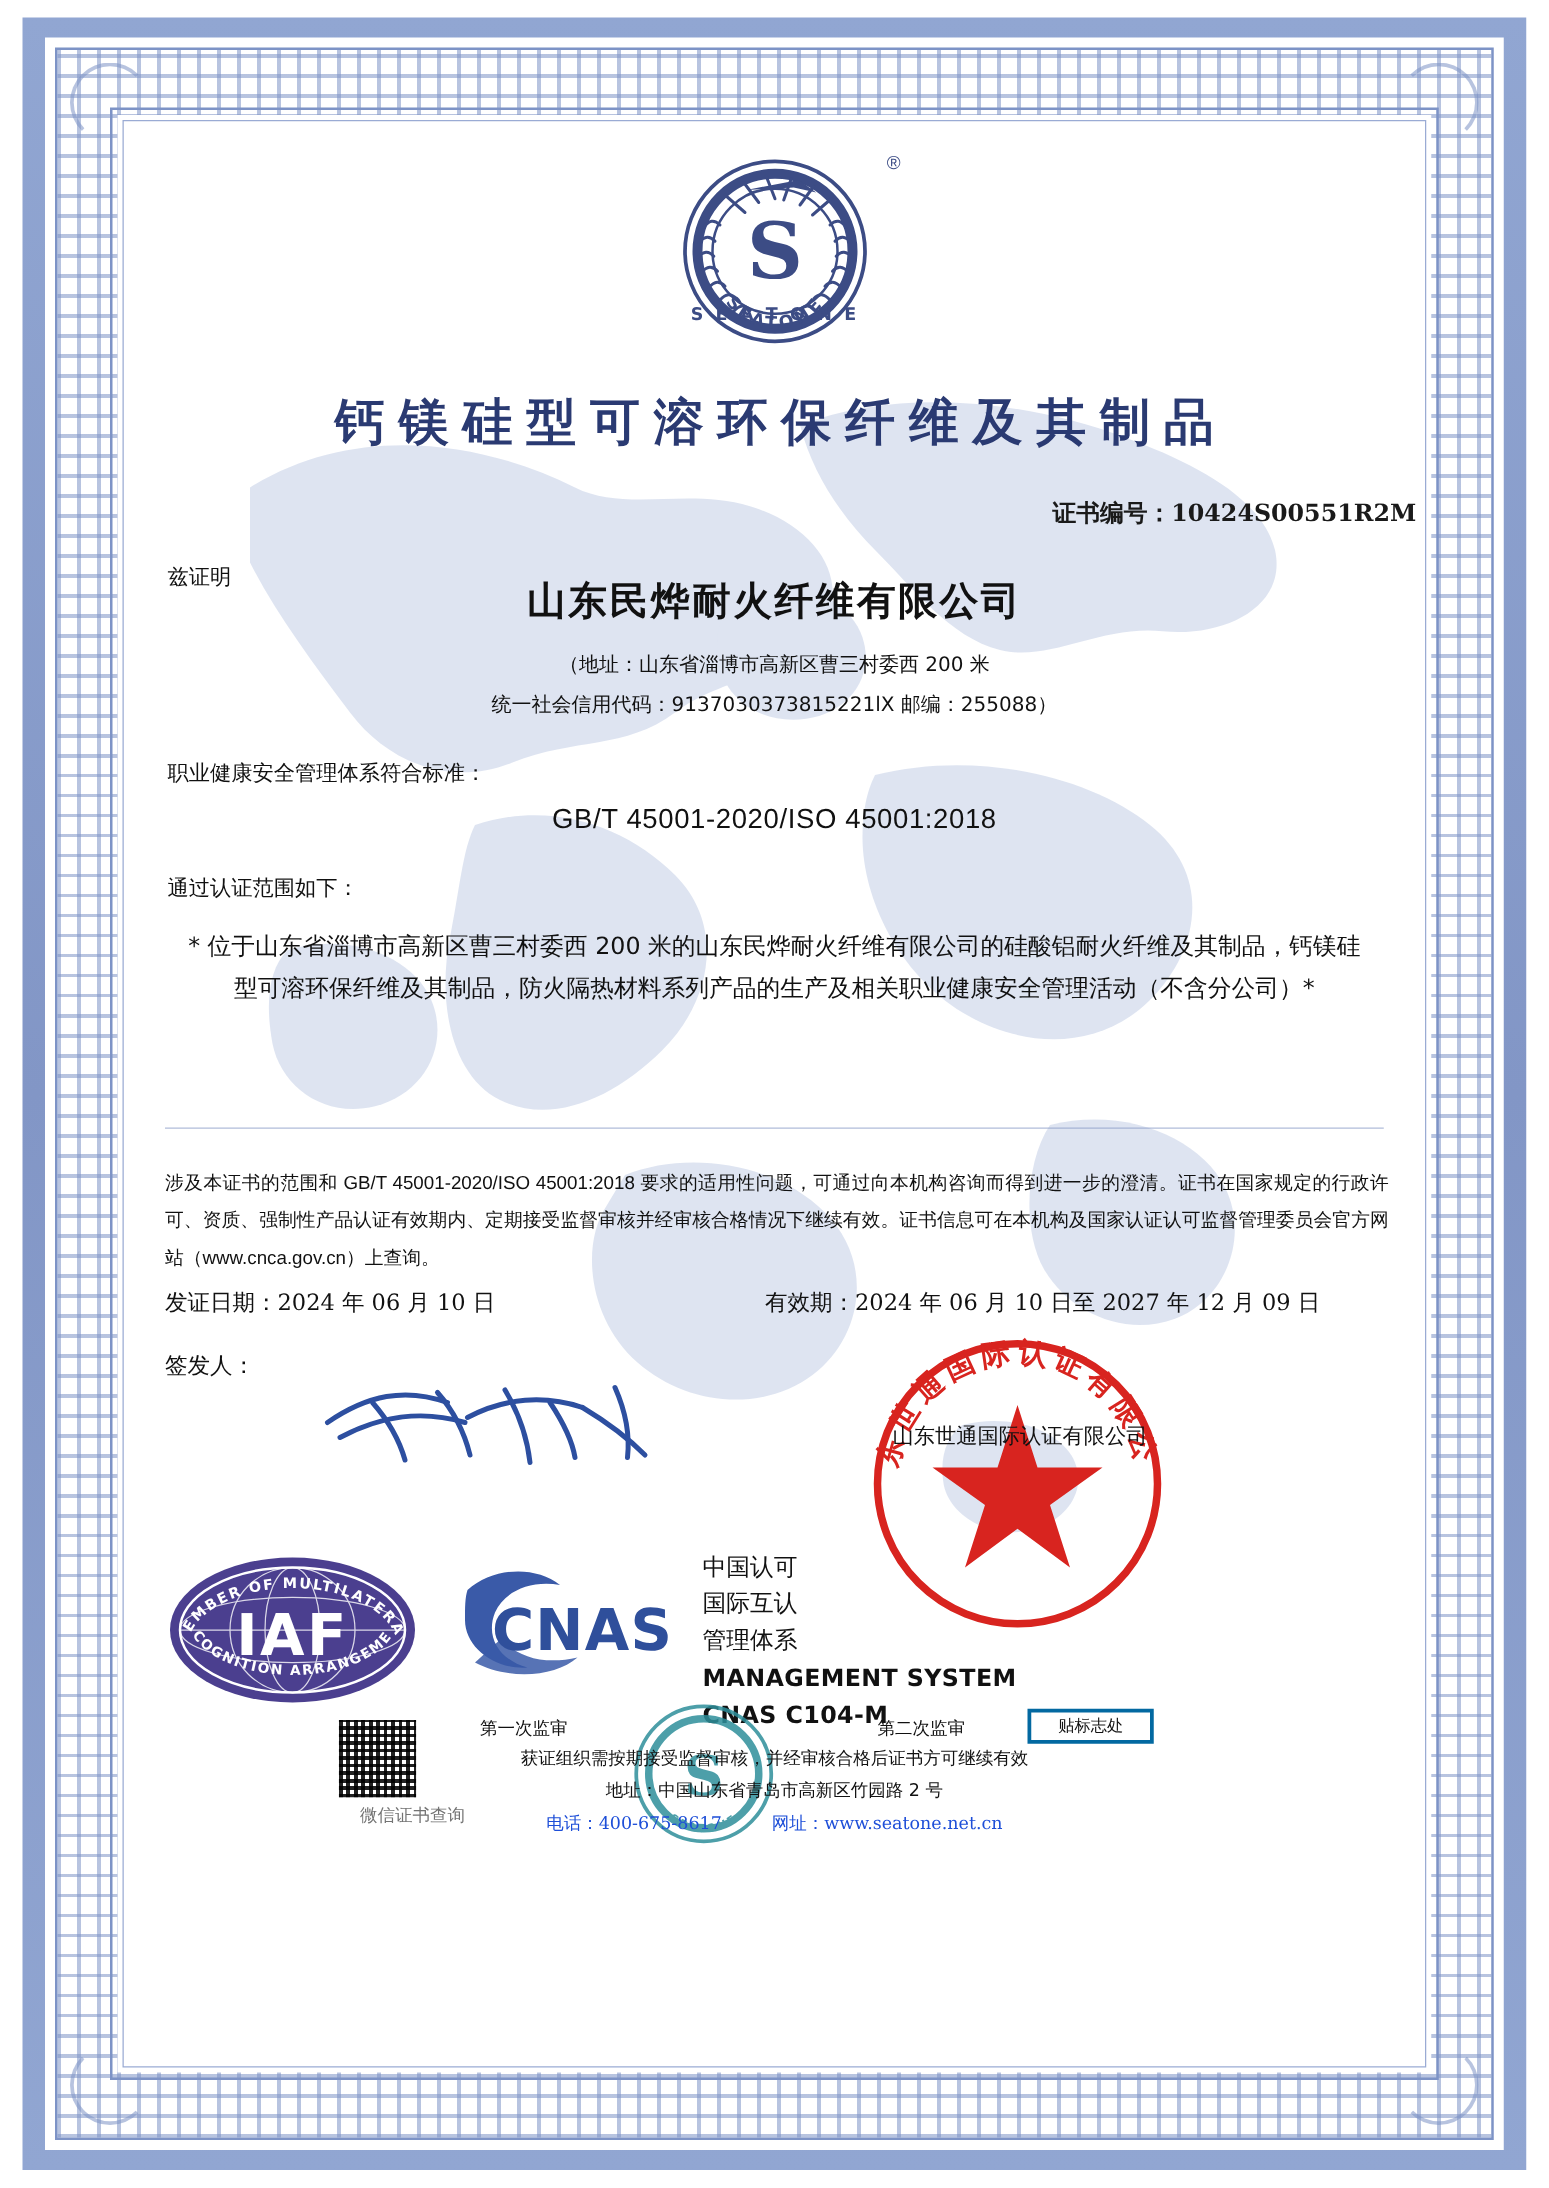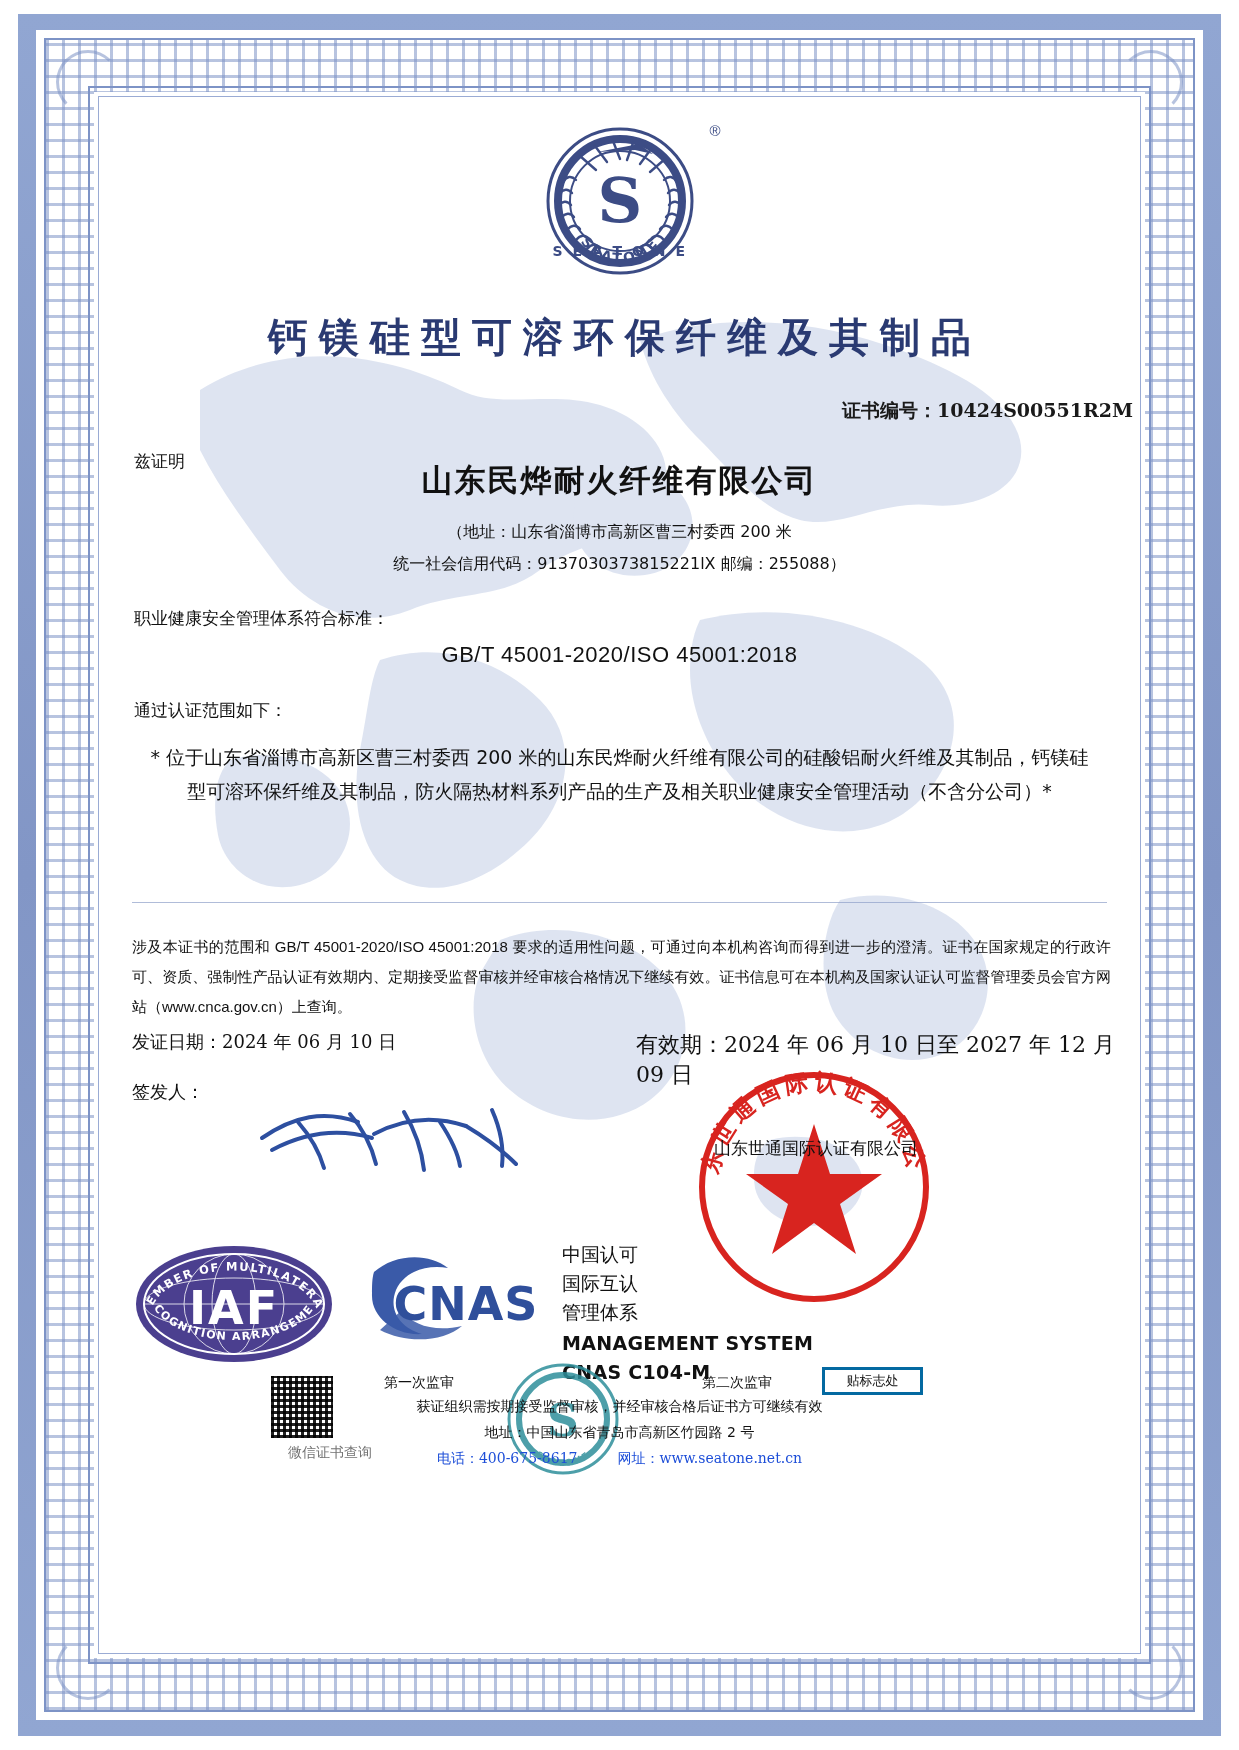"有效期：2024 年 06 月 10" .valid-date { font-size: 22px -> 18px; left: 532px -> 508px }
